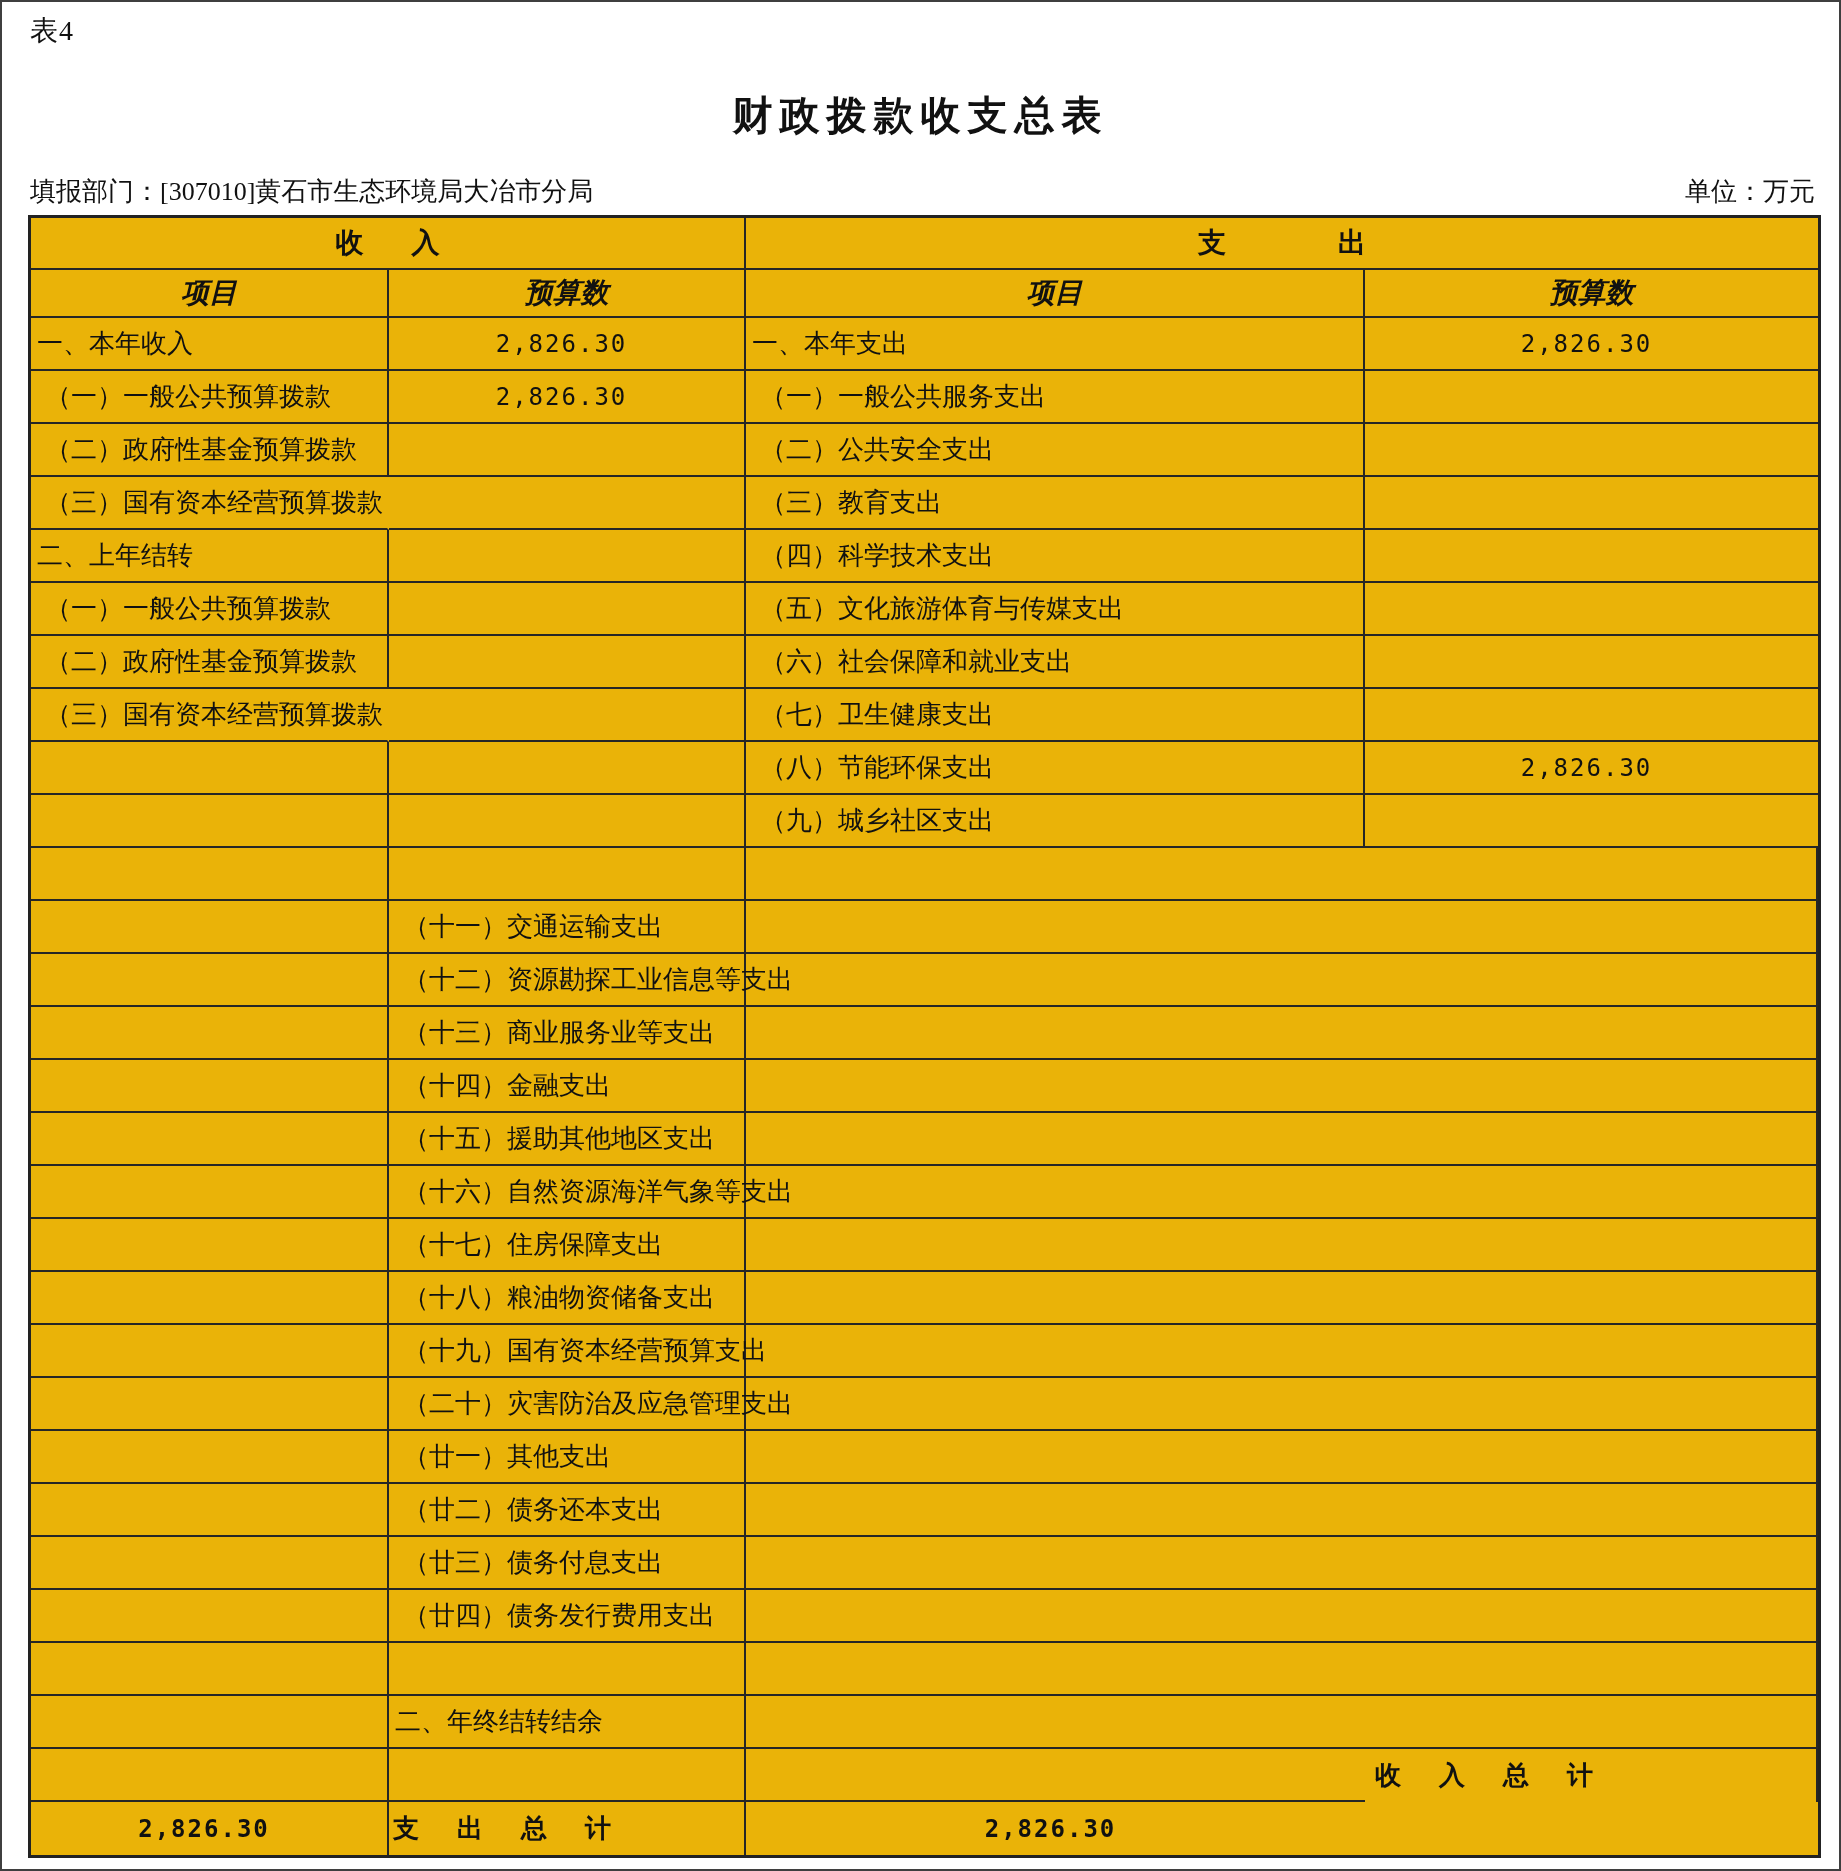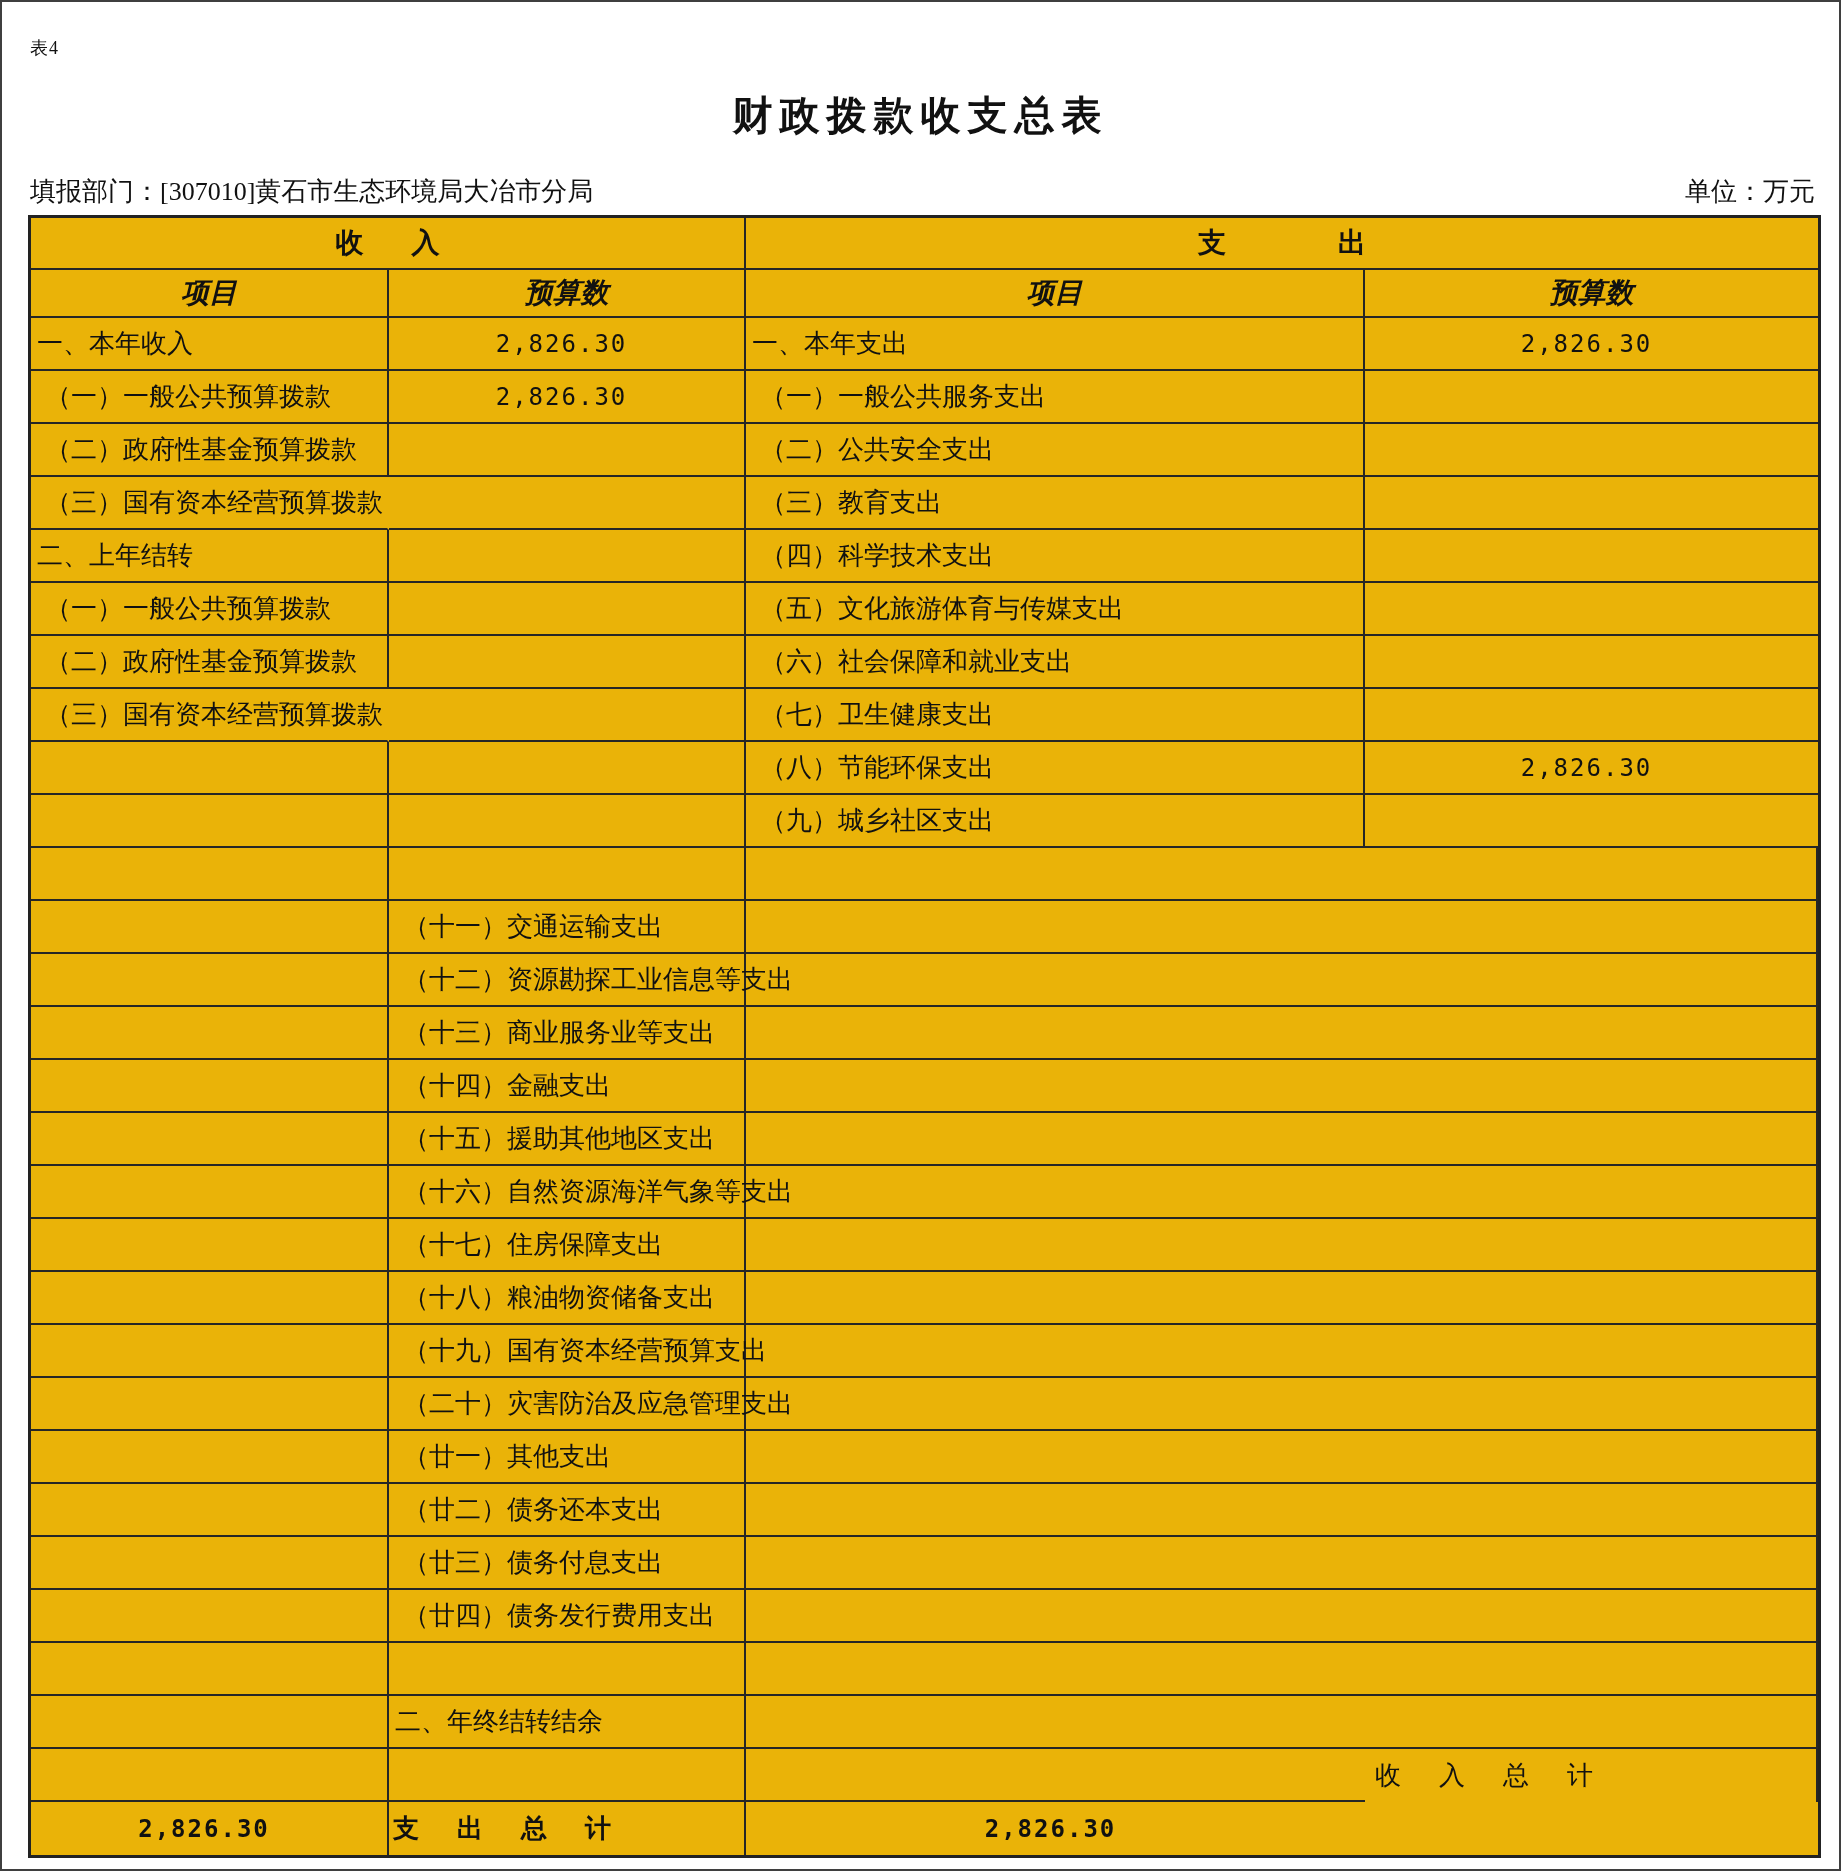"表4" .table-tag { font-size: 18px -> 28px; top: 36px -> 12px }
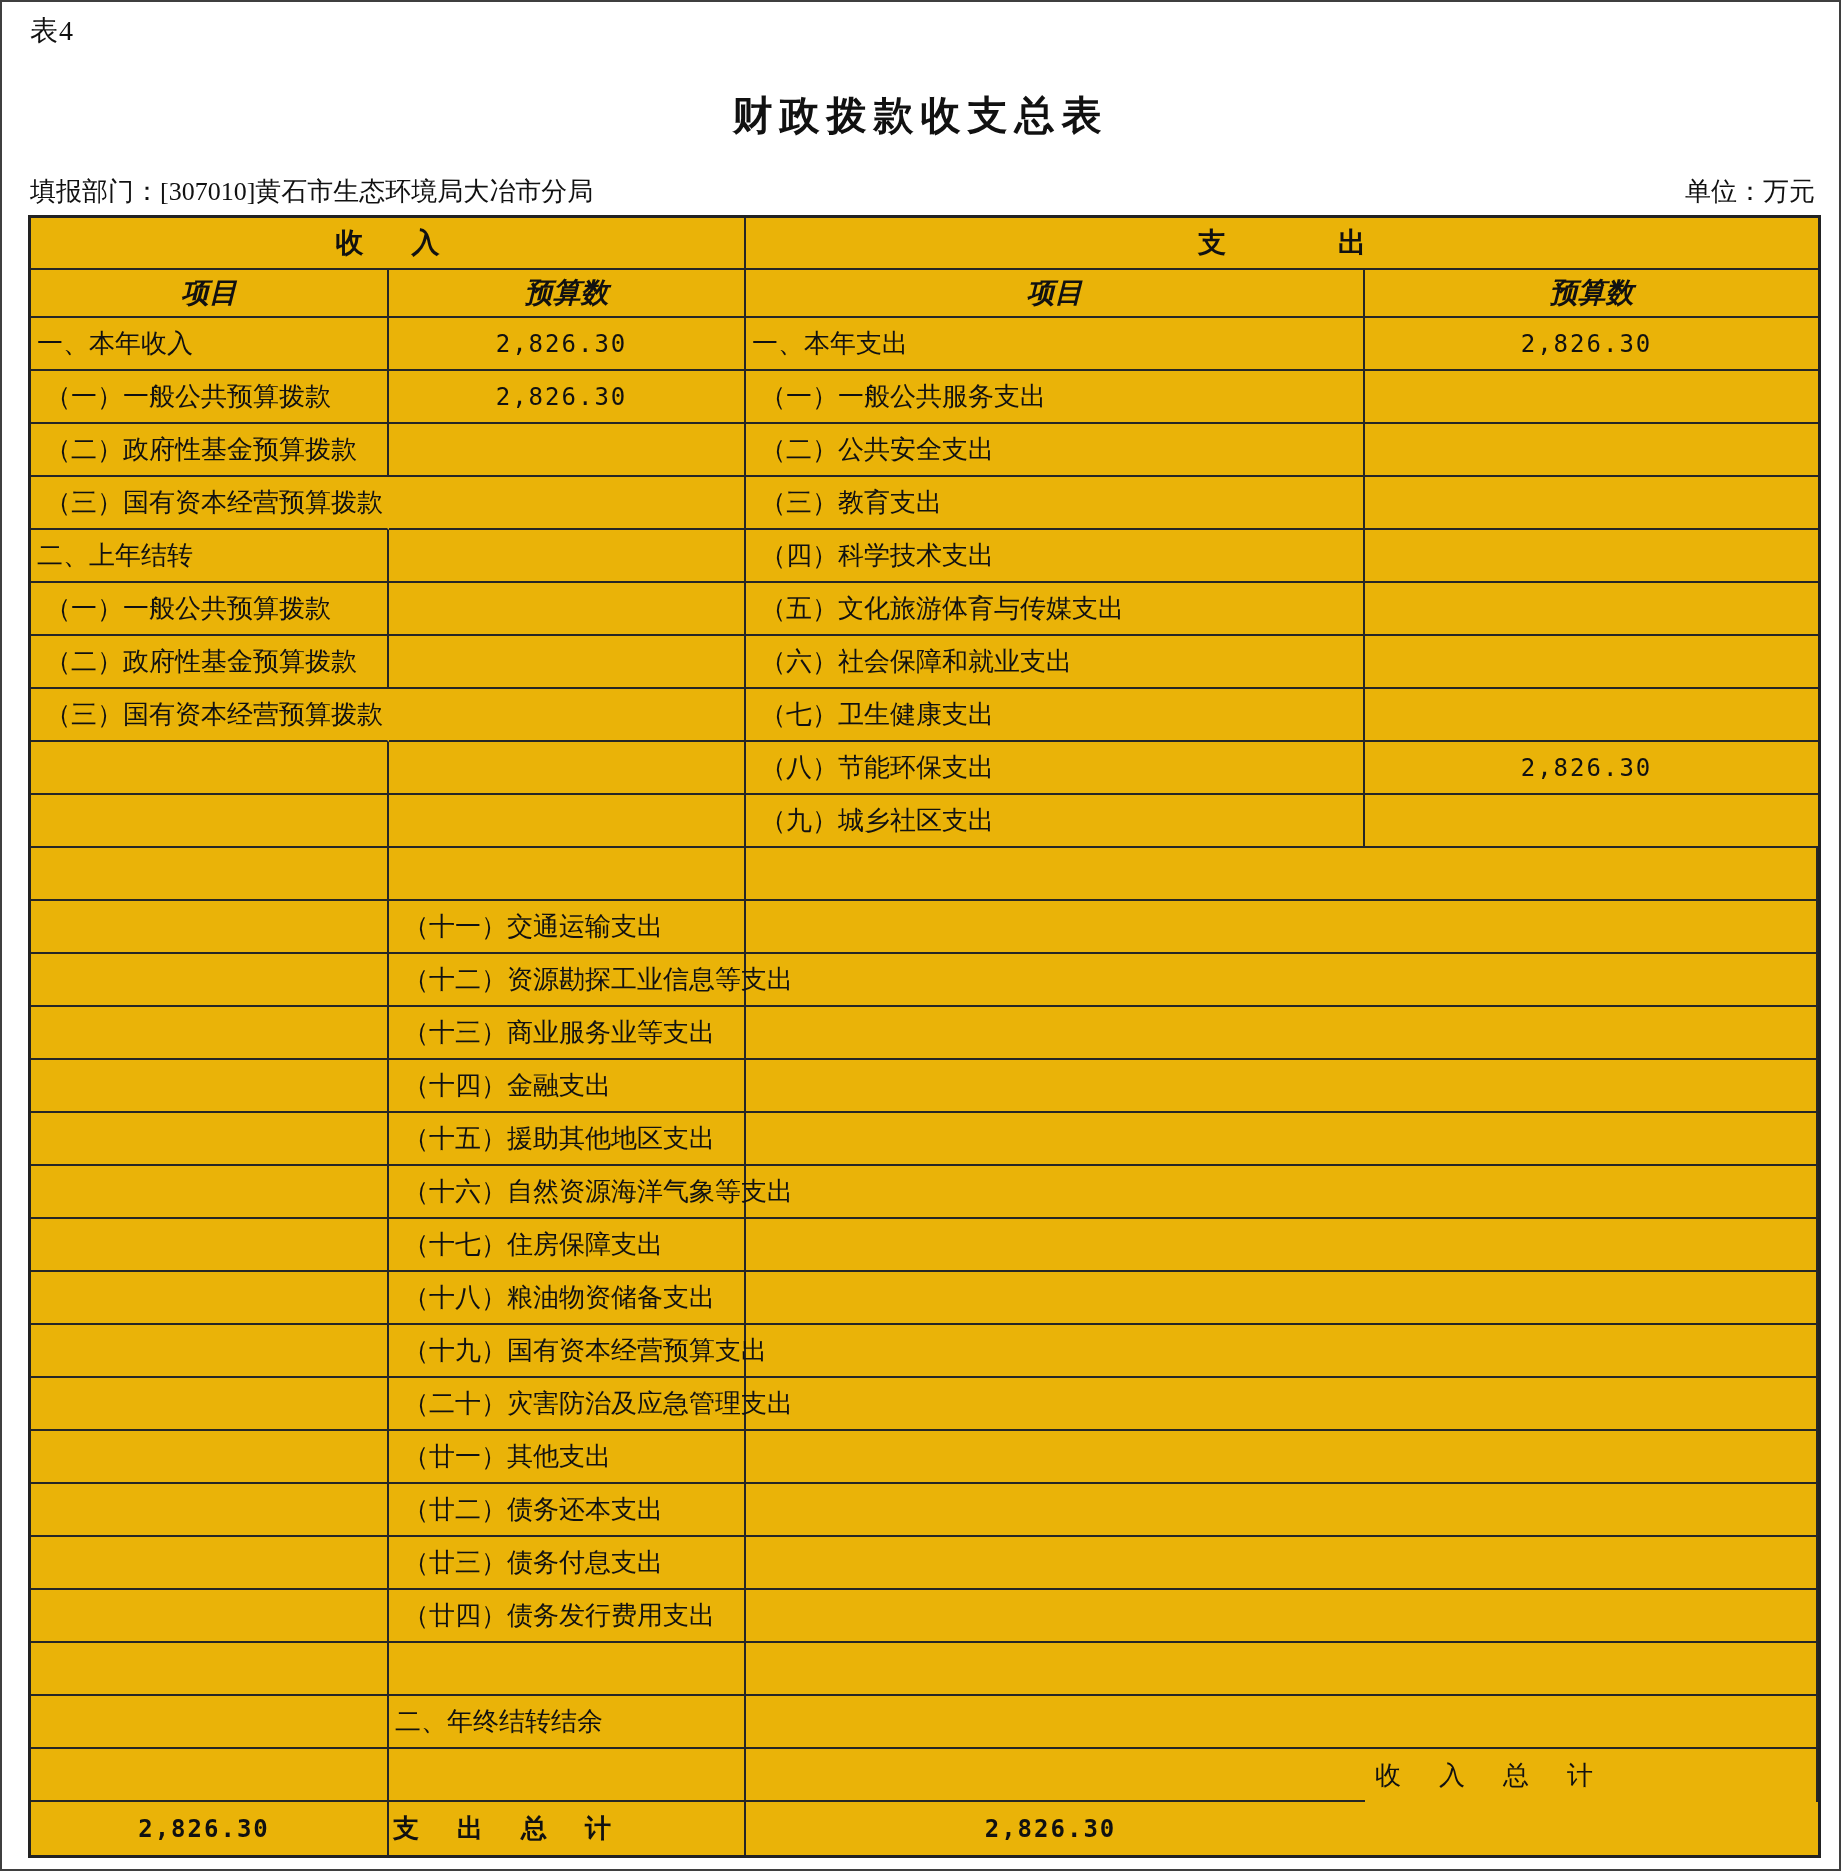"收入总计" div.cell { font-weight: normal -> bold }
